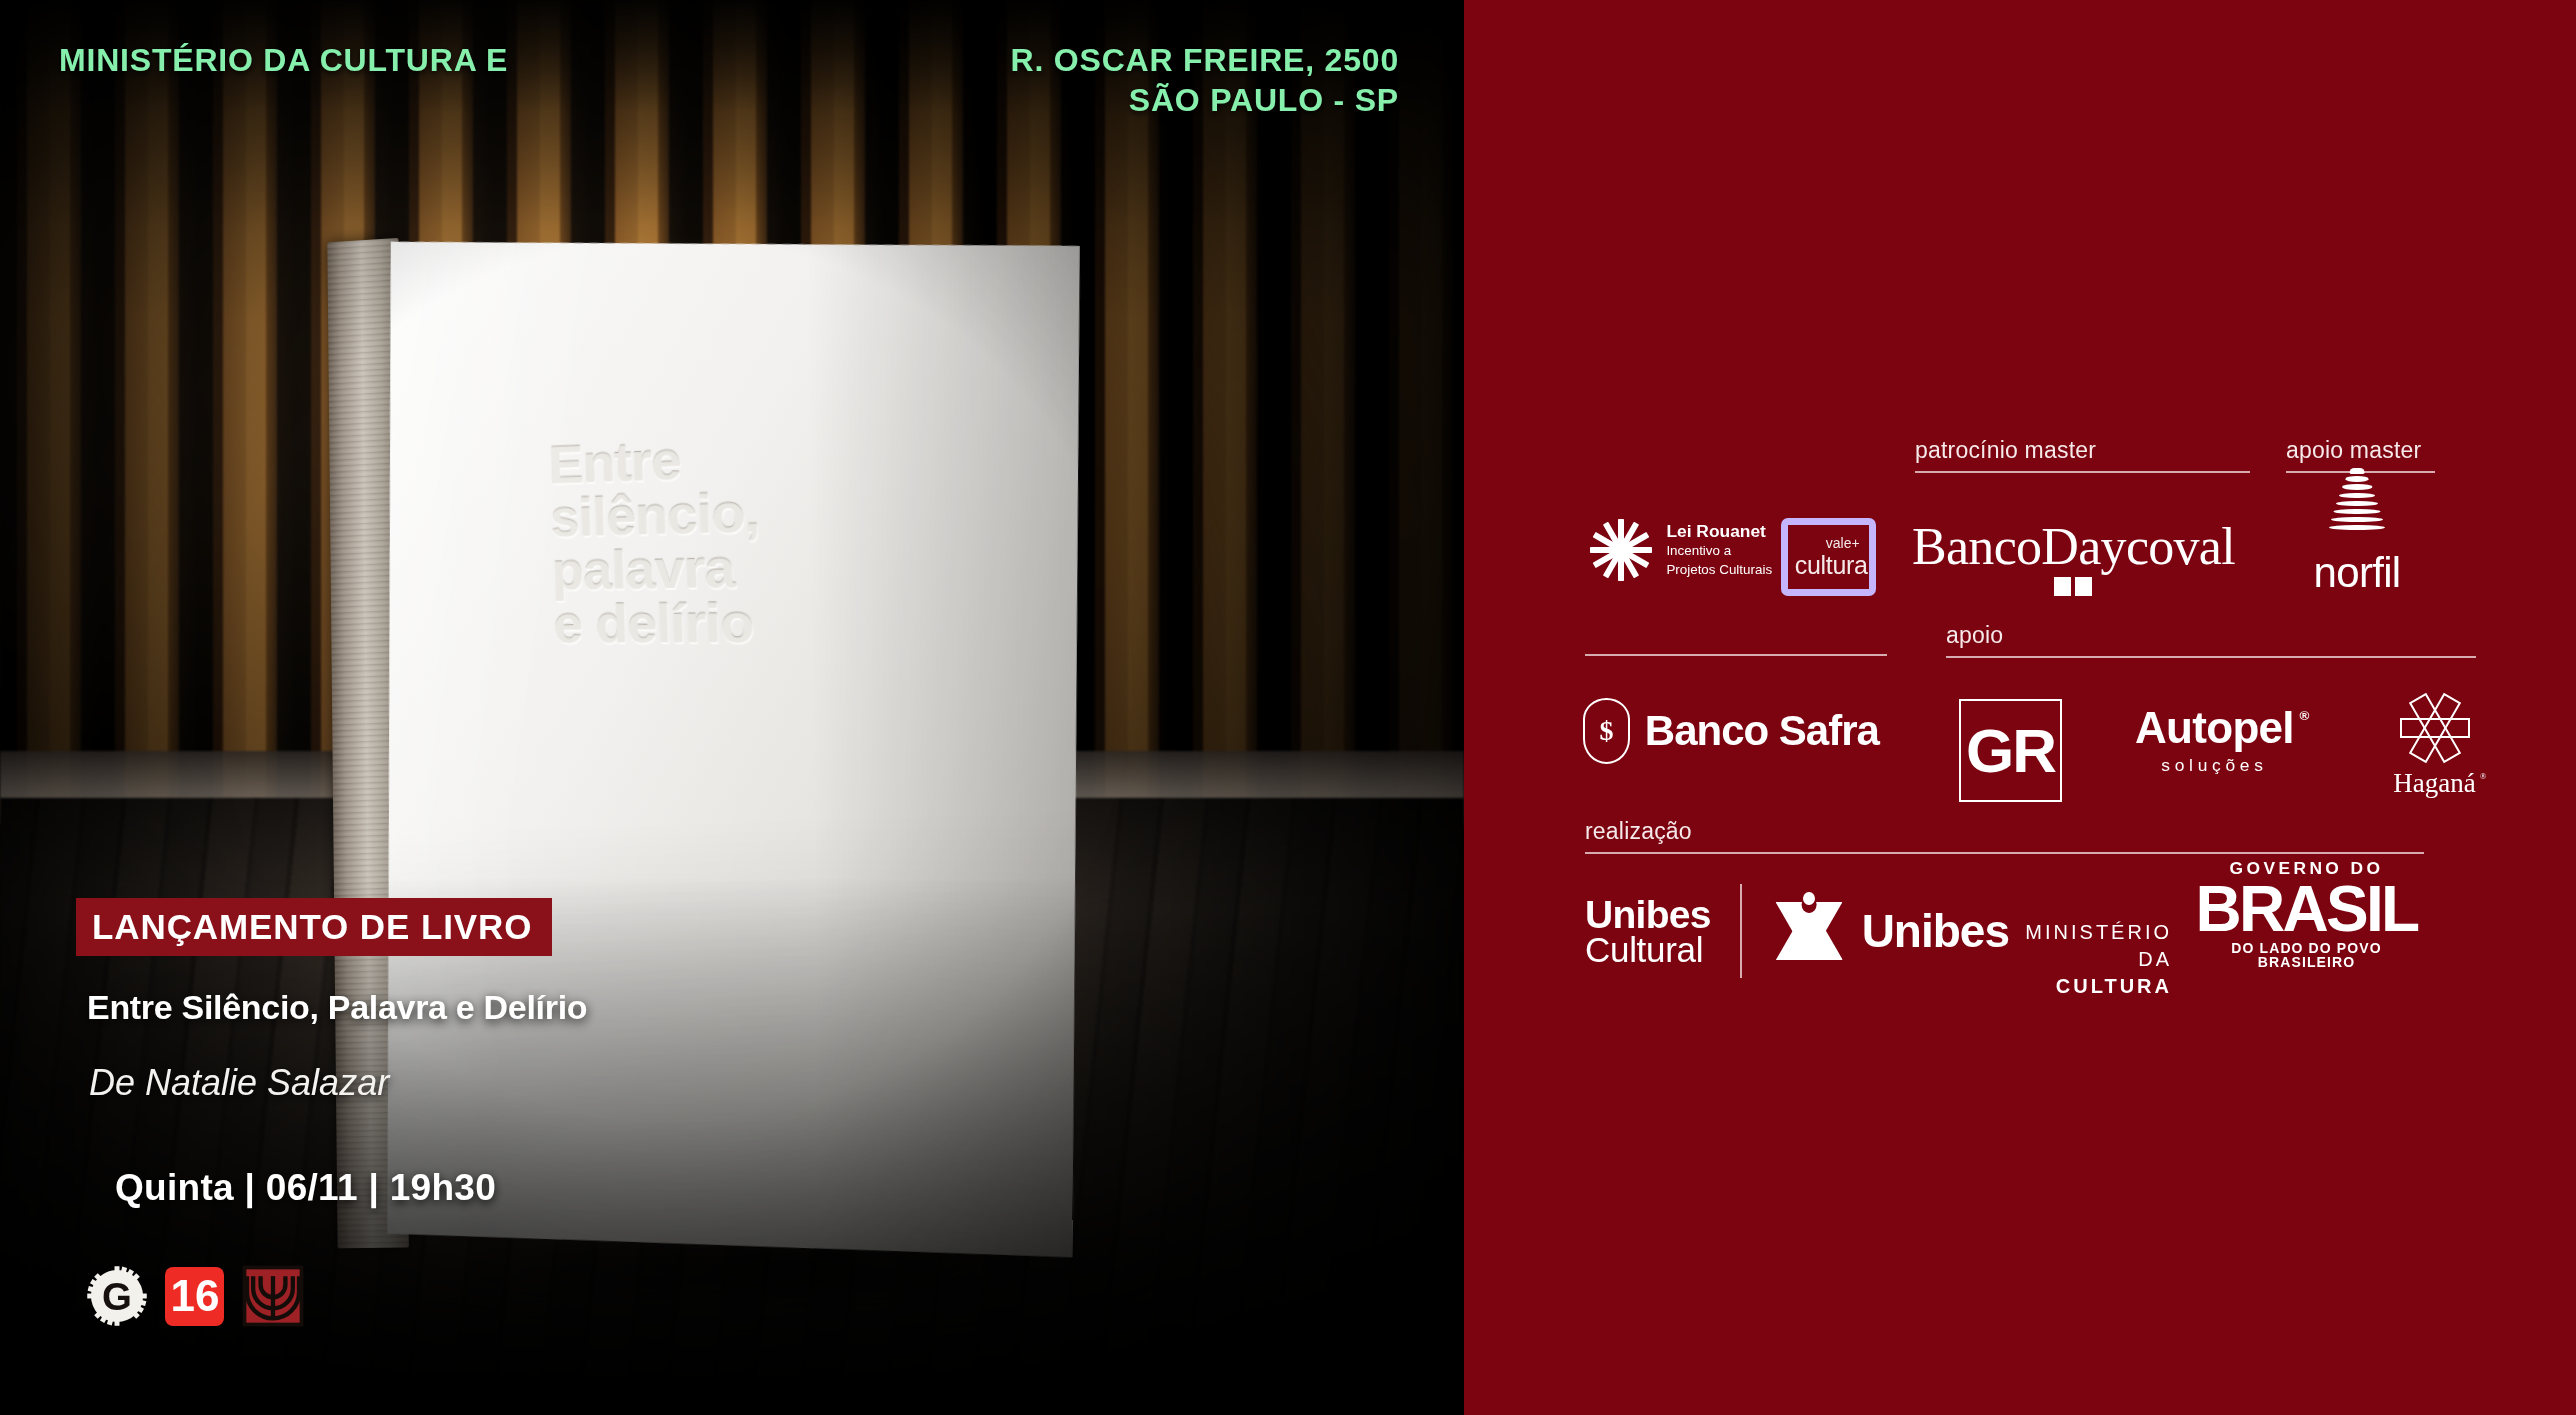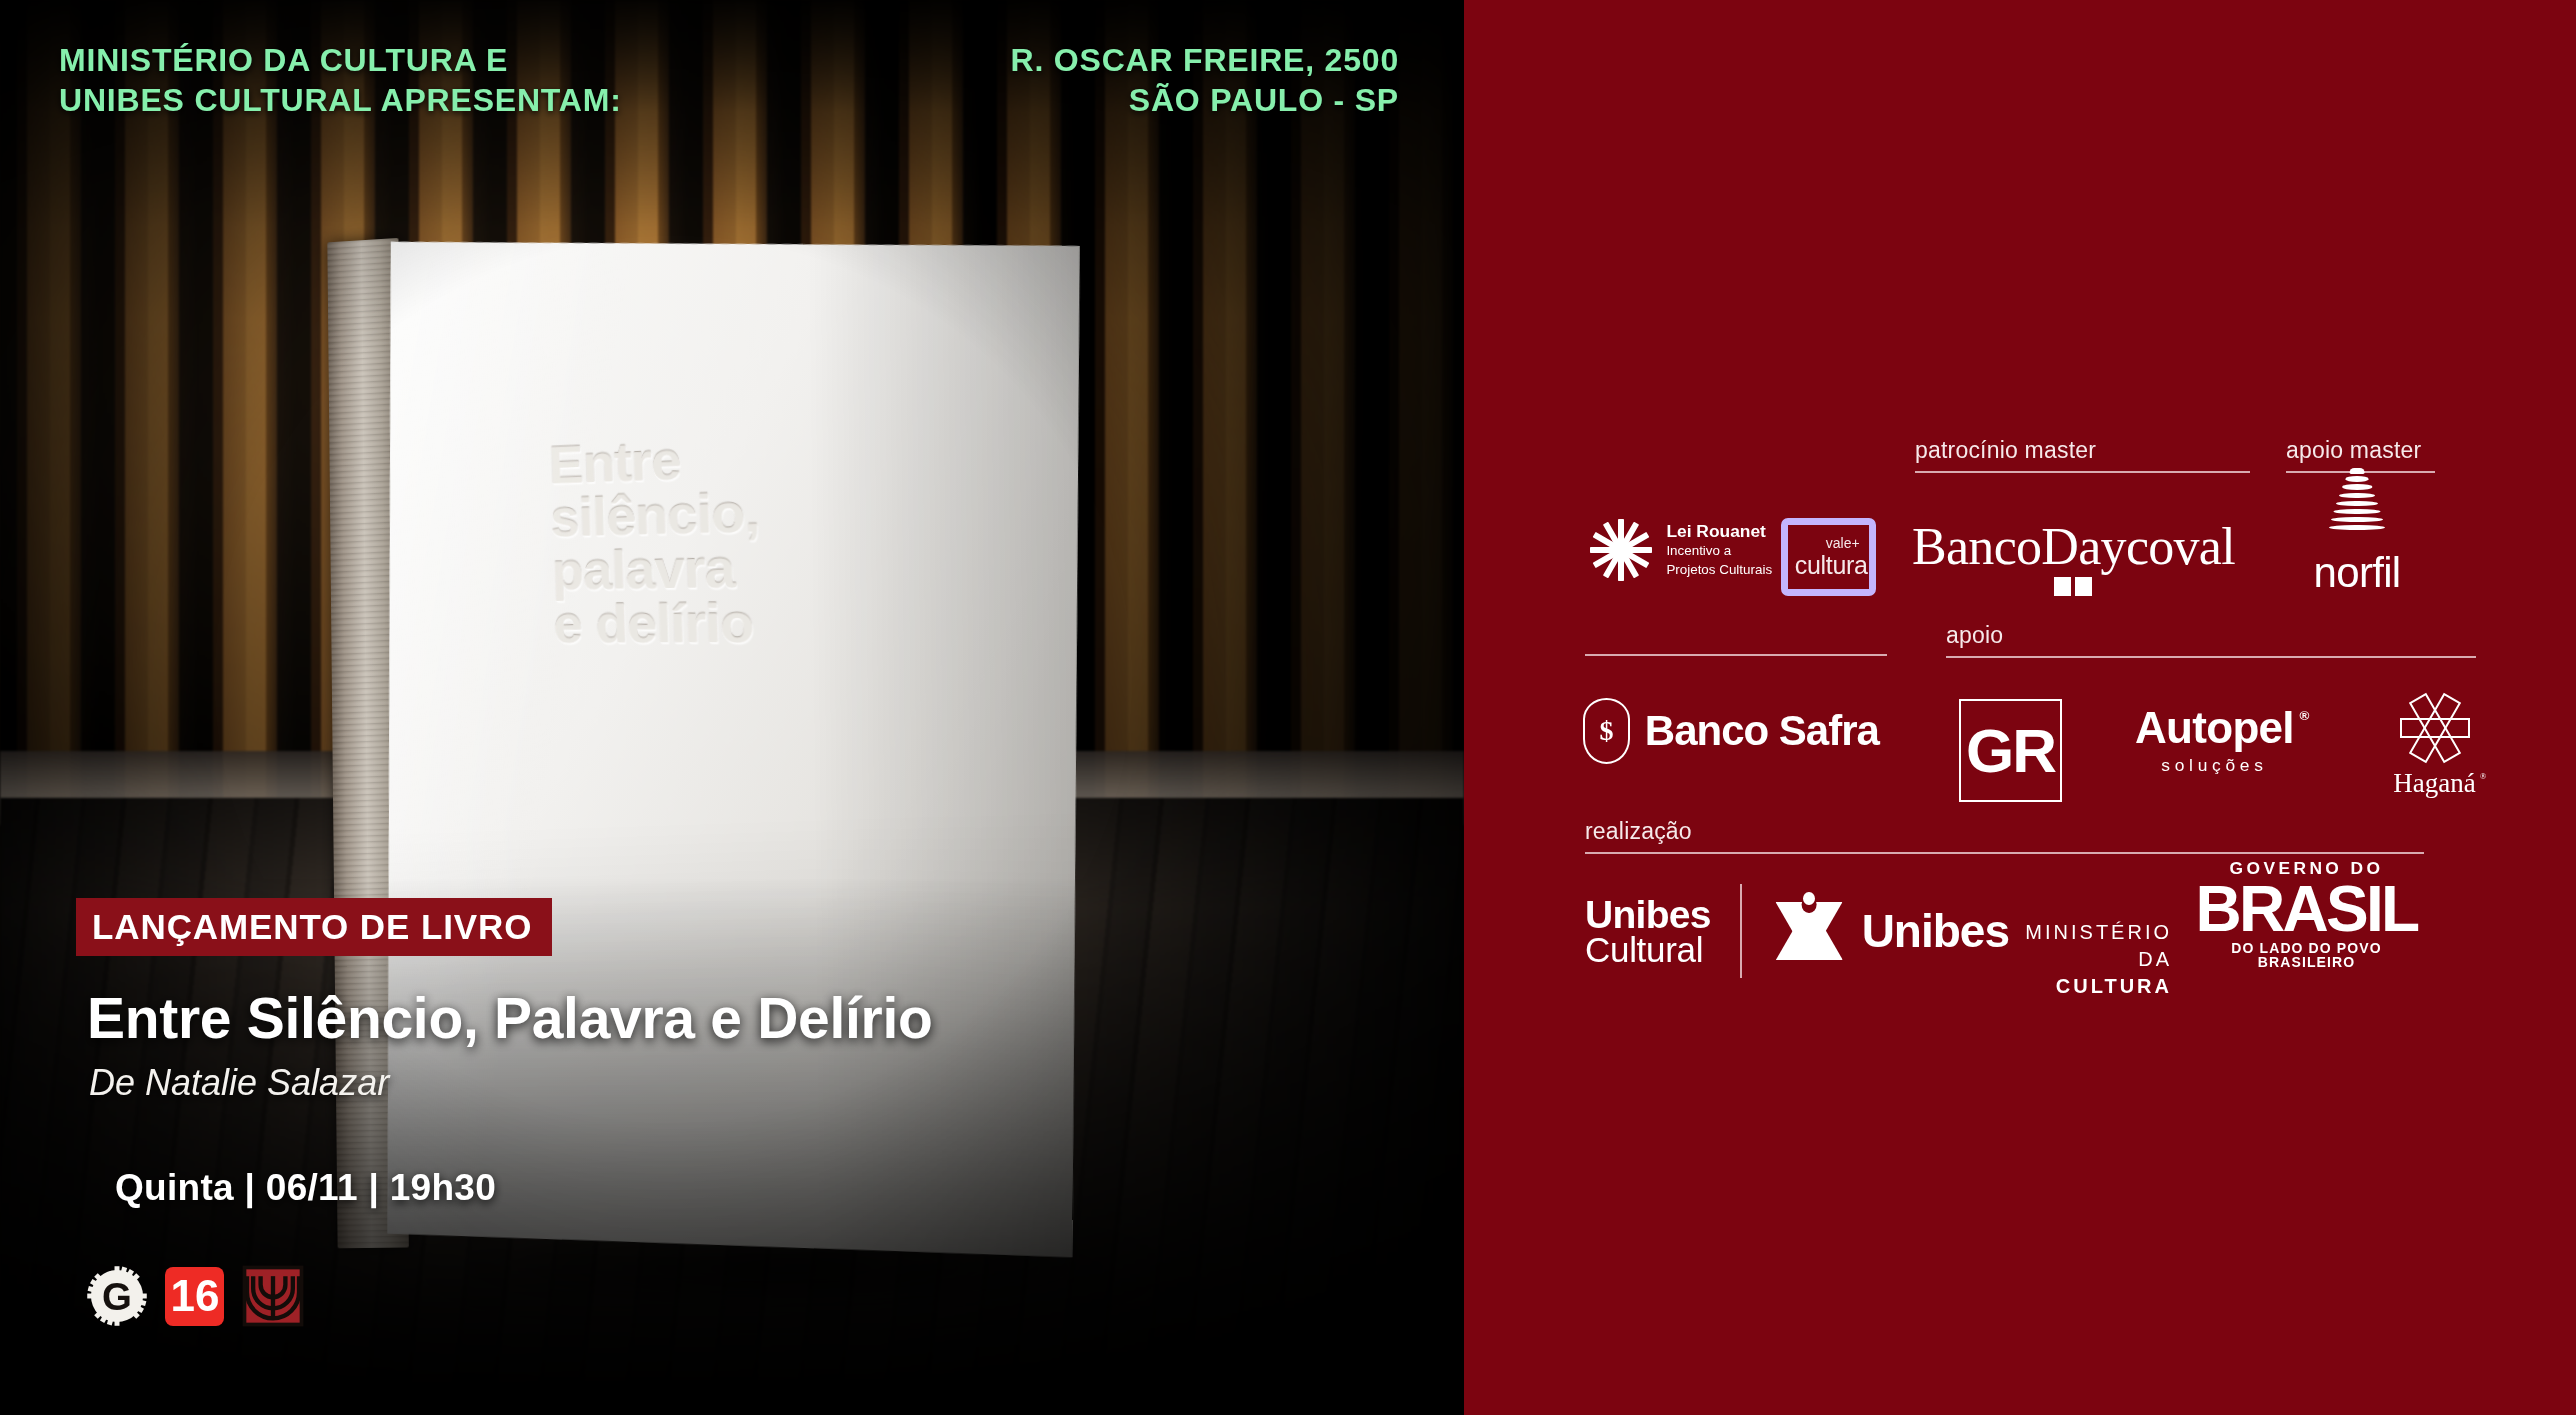"UNIBES CULTURAL APRESENTAM:" div { html: <div>UNIBES CULTURAL APRESENTAM:</div> -> none }
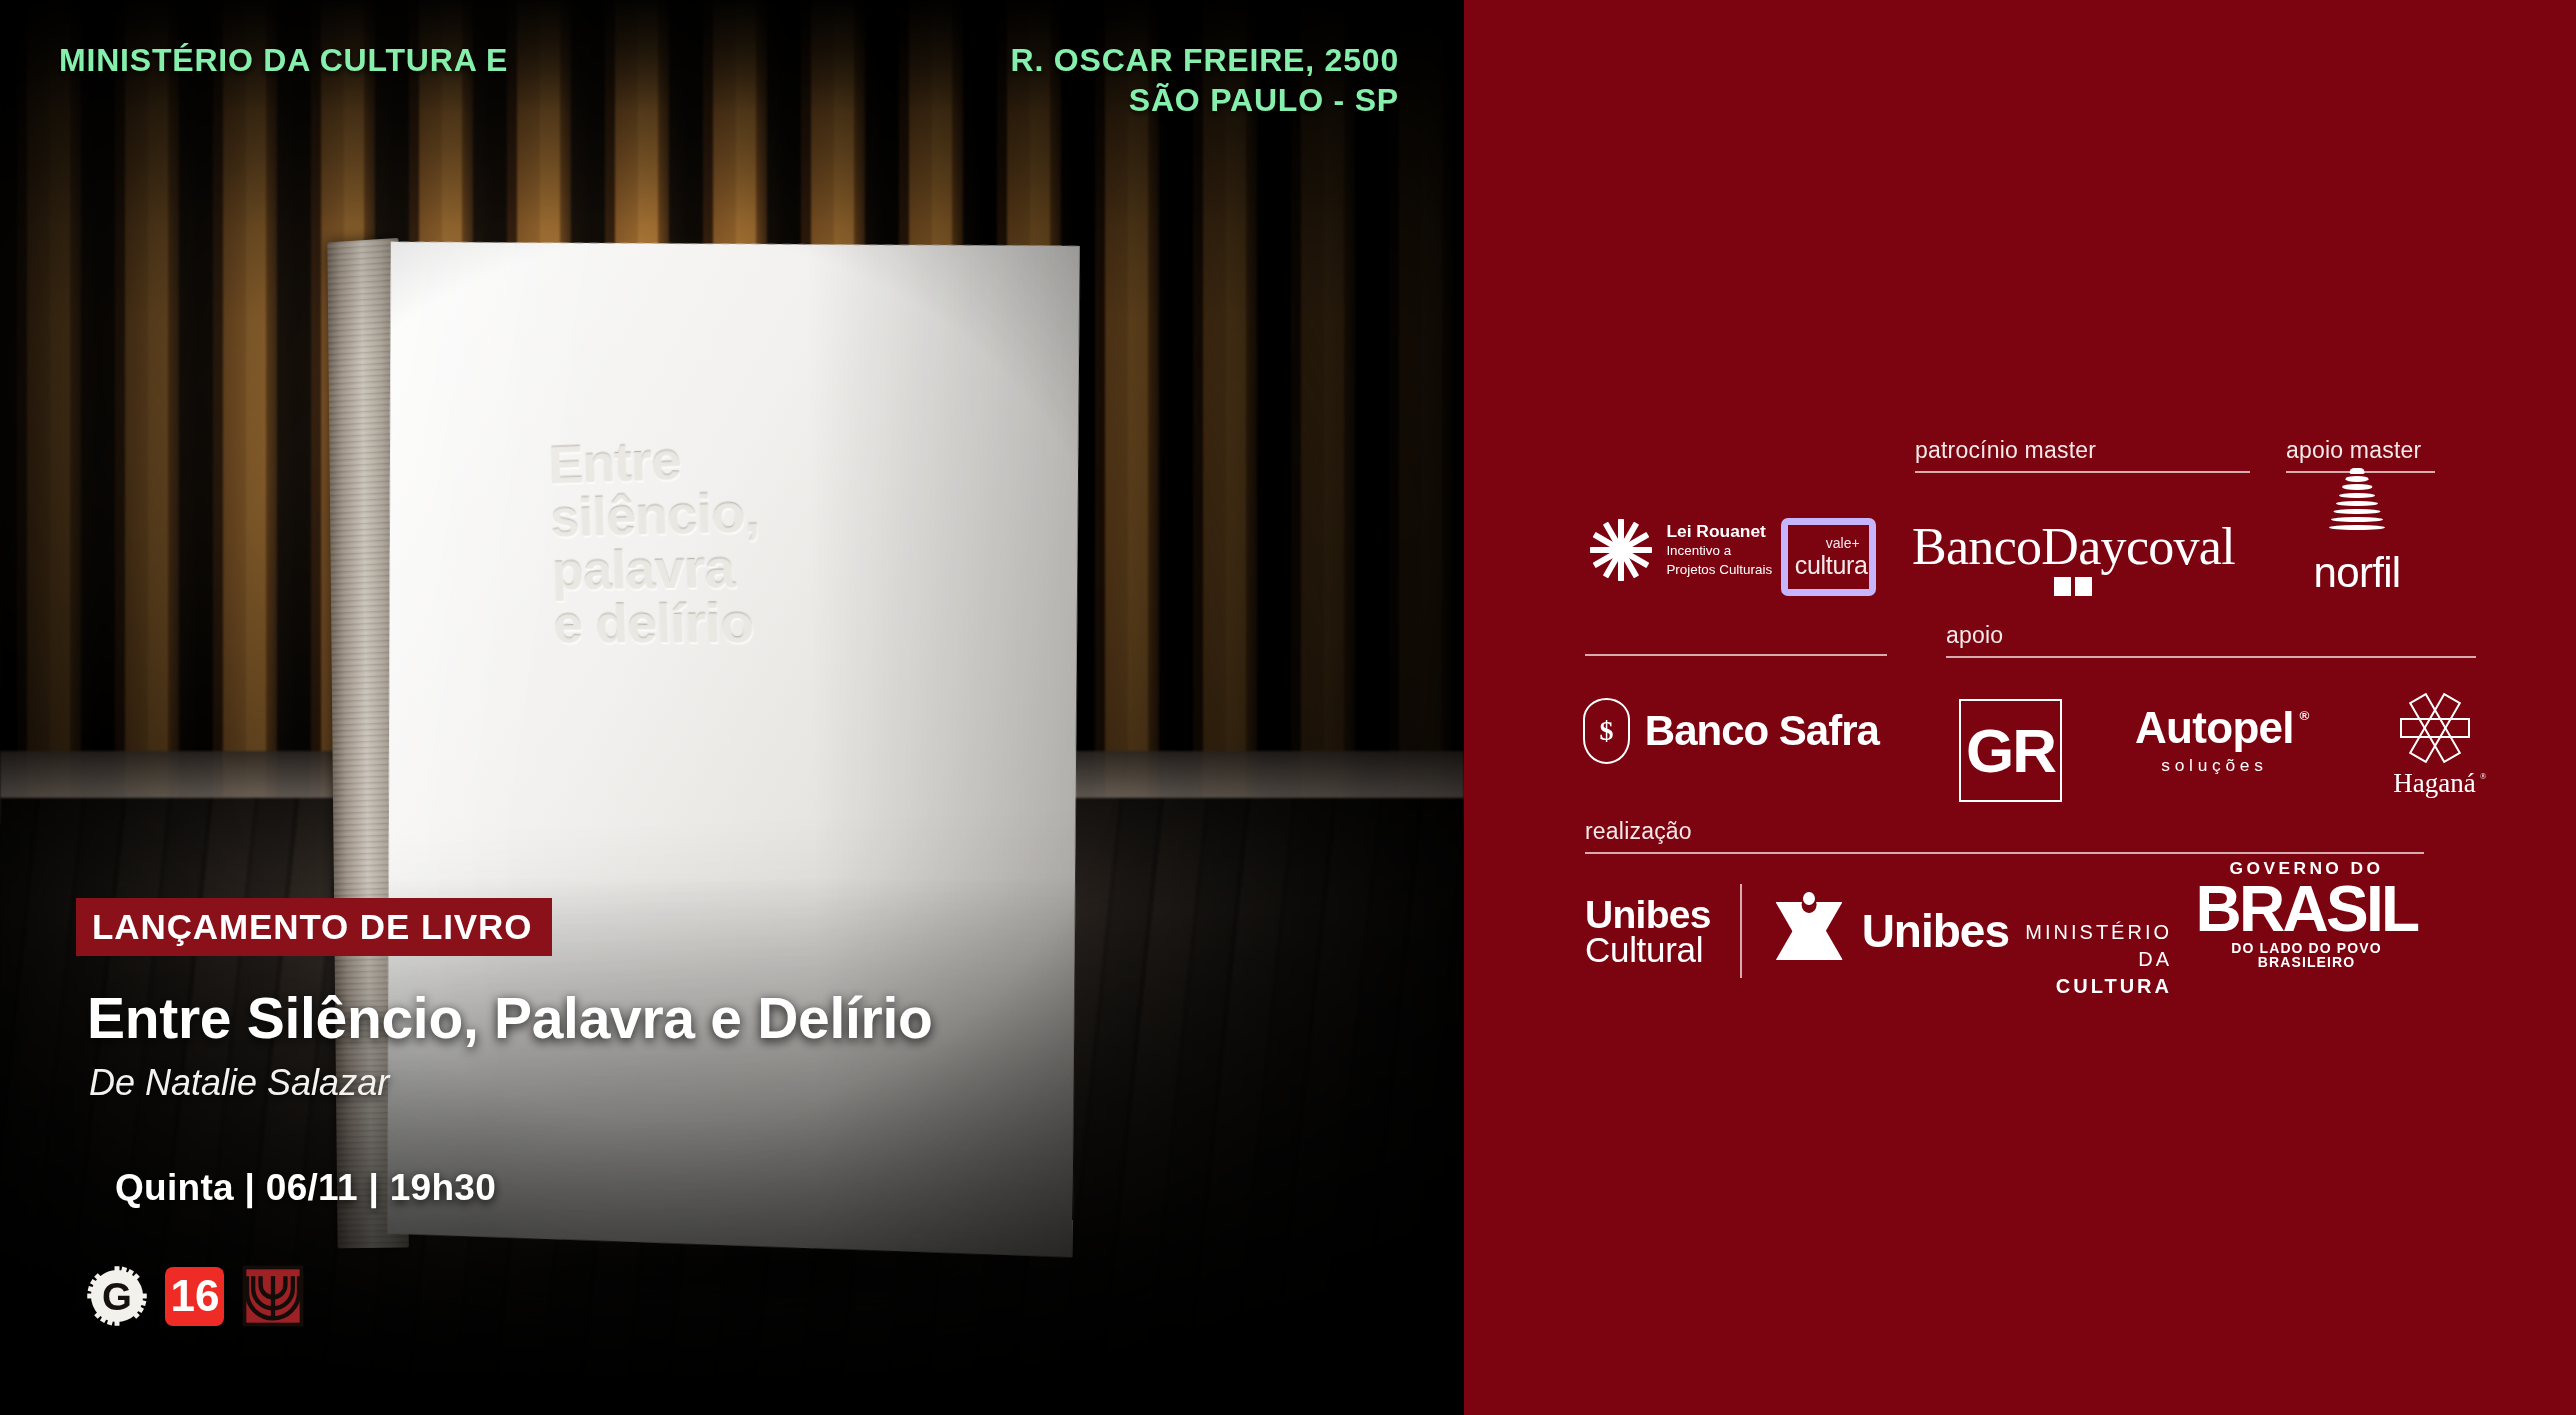"Entre Silêncio, Palavra e Delírio" #book-title { font-size: 57px -> 34px }
